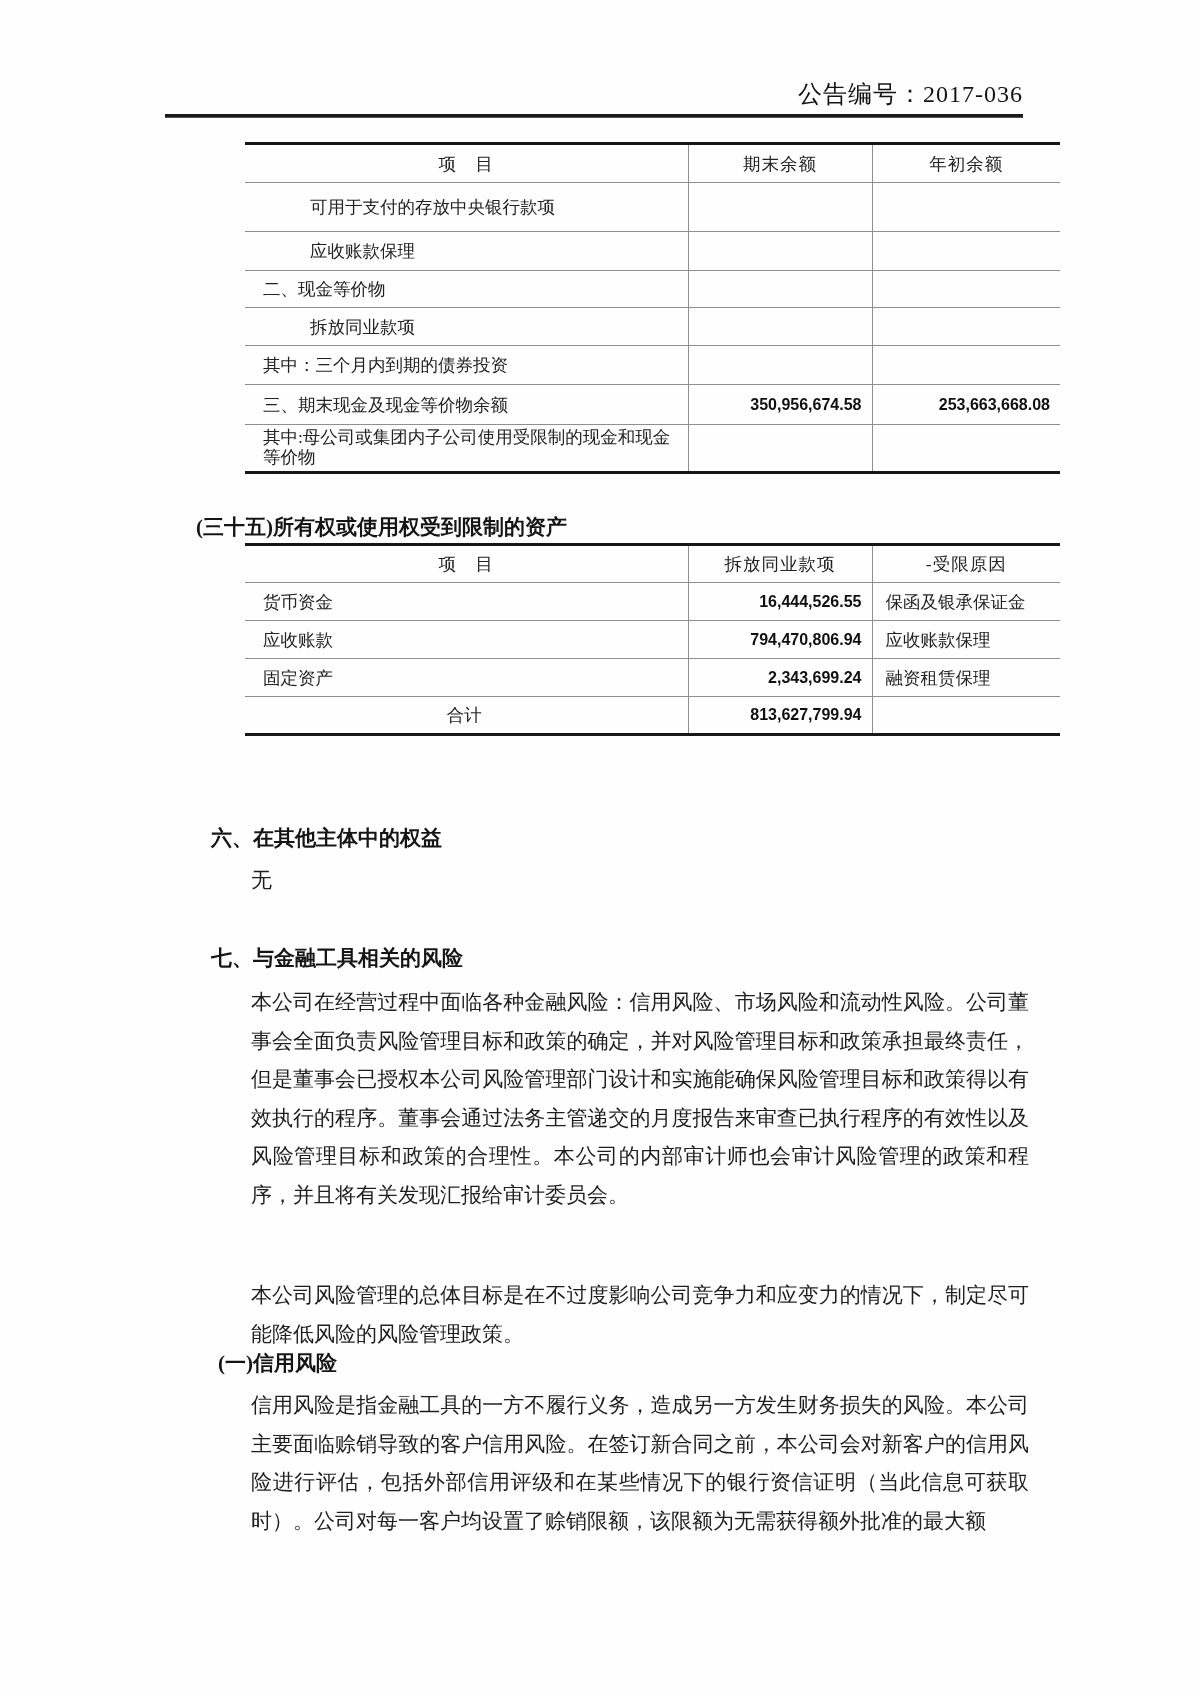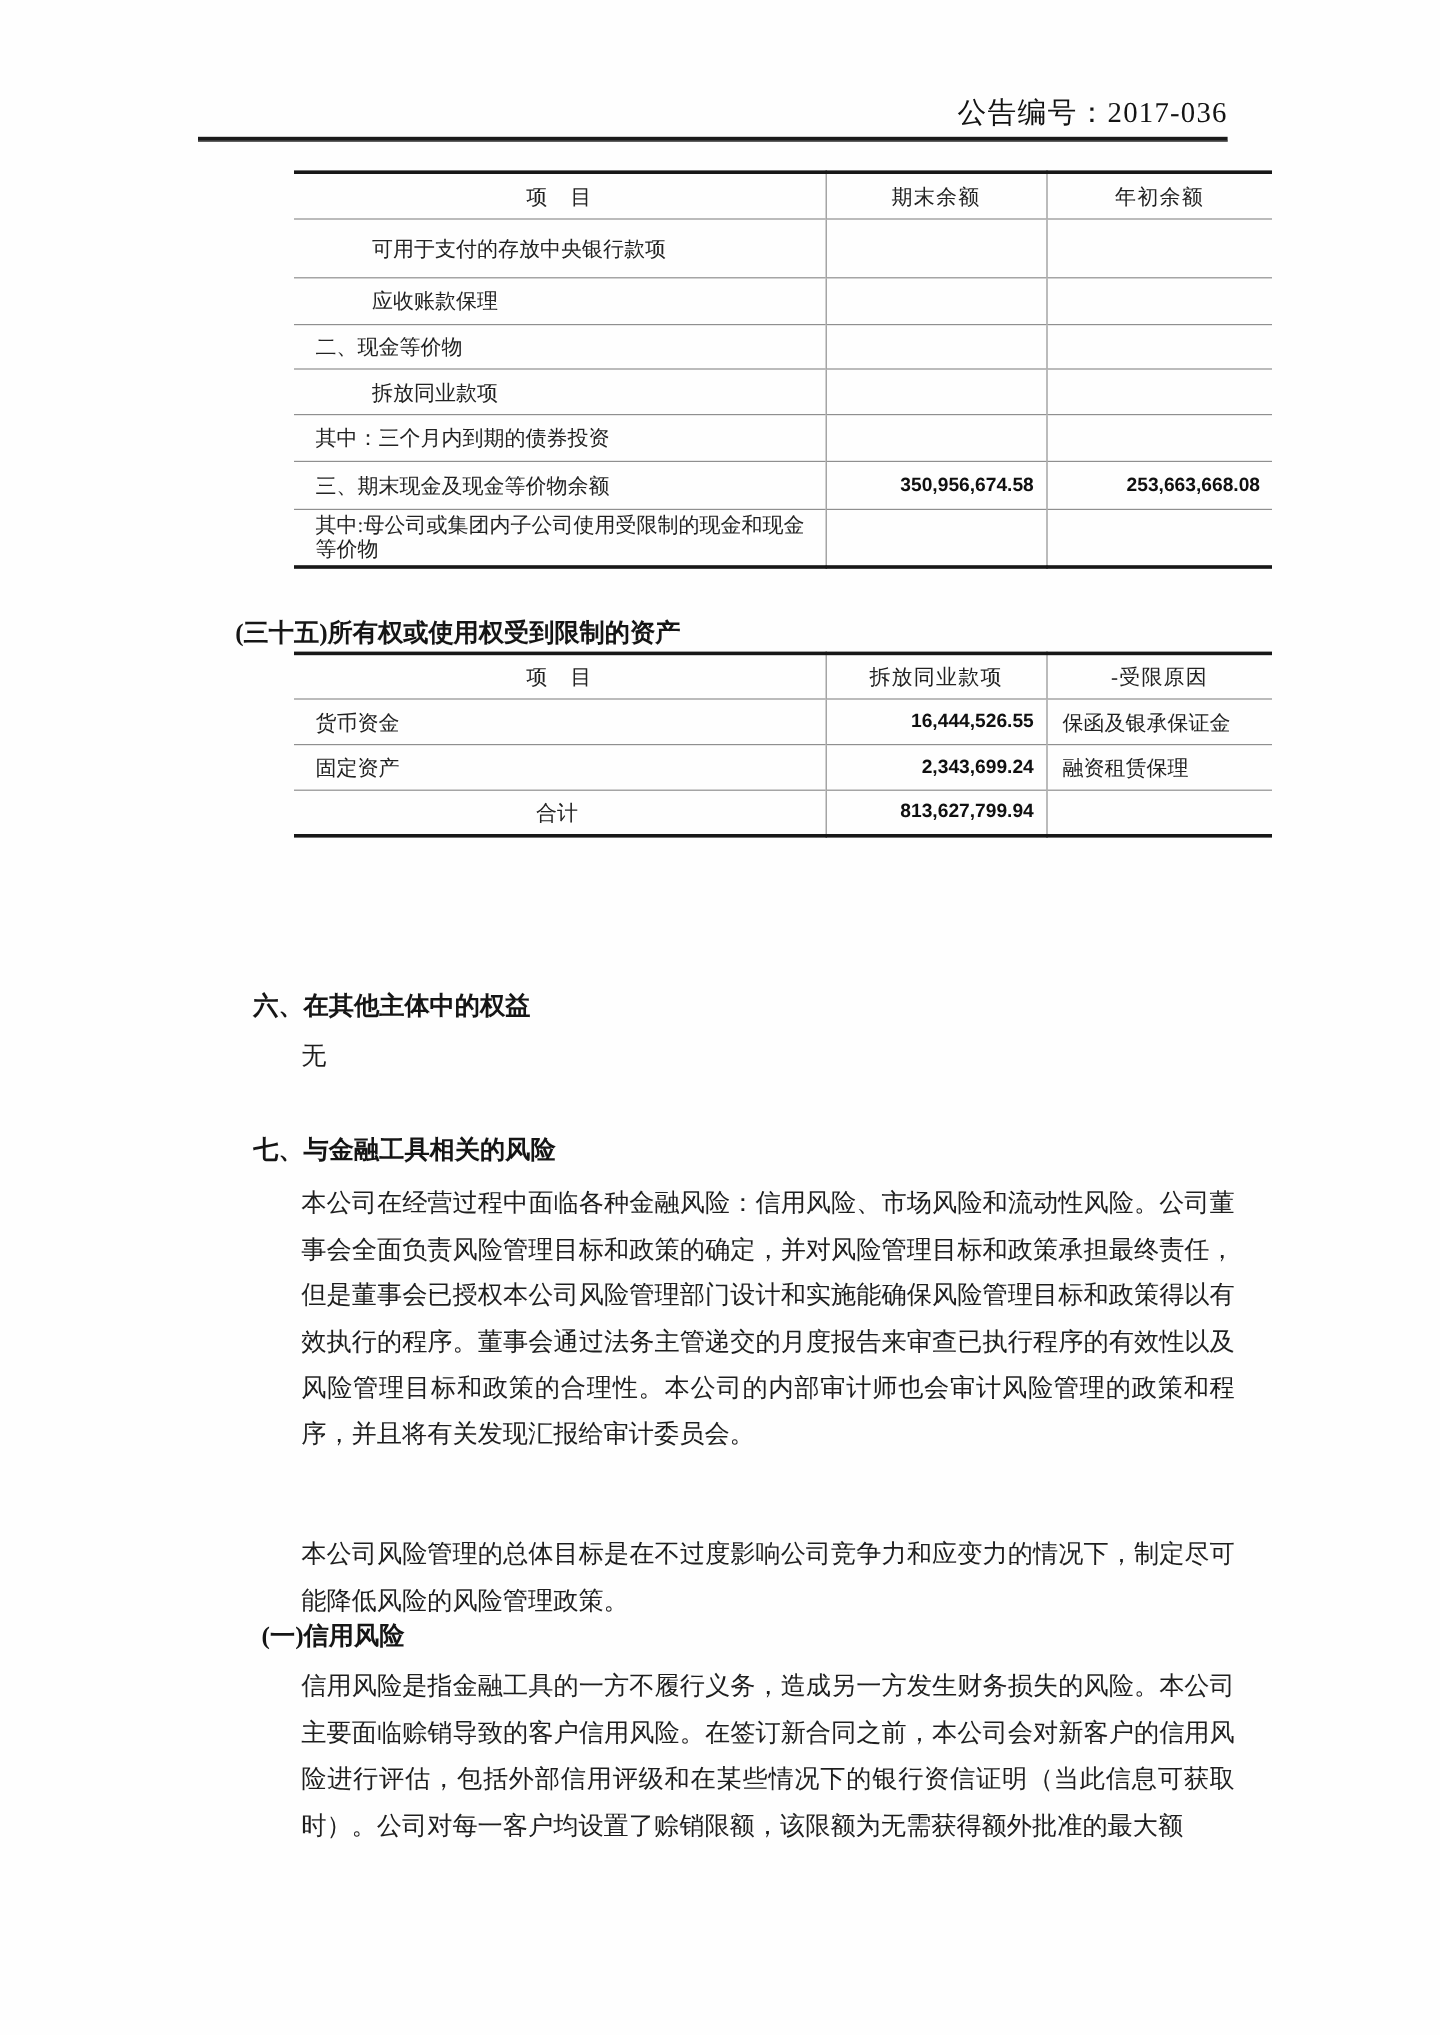"应收账款" tr { html: none -> <tr> <td>应收账款</td> <td>794,470,806.94</td> <td>应收账款保理</td> </tr> }
